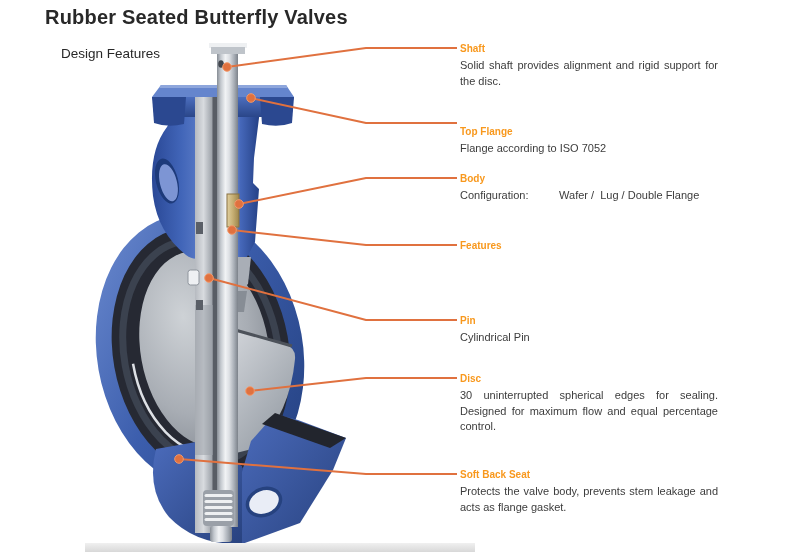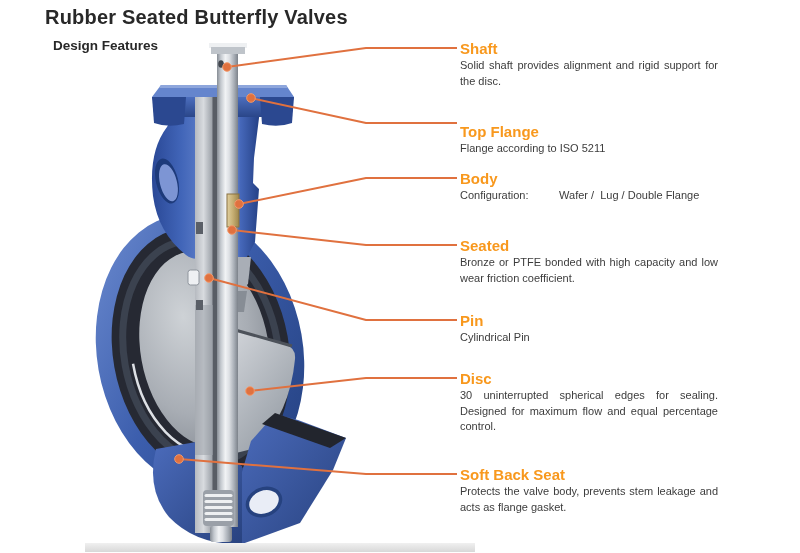"Design Features" .page-subtitle { font-weight: 700 -> 400; margin: 8px -> 16px }
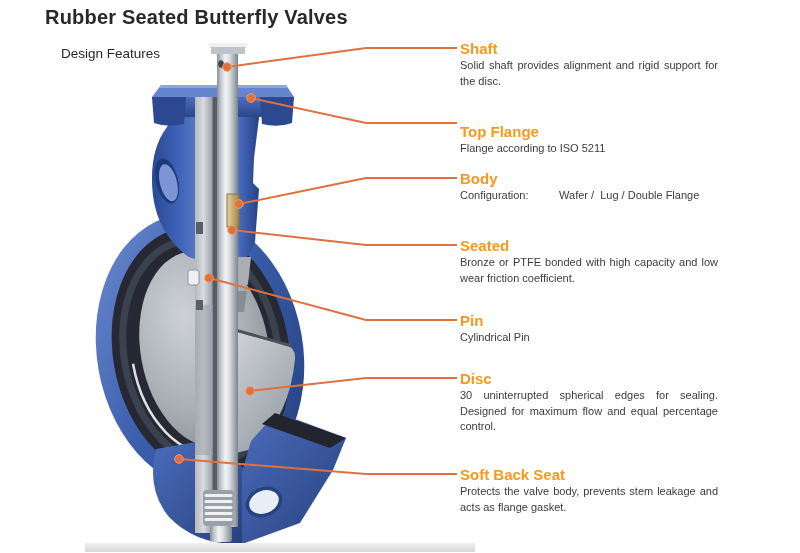"Shaft" .callout-title { font-size: 15px -> 10px }
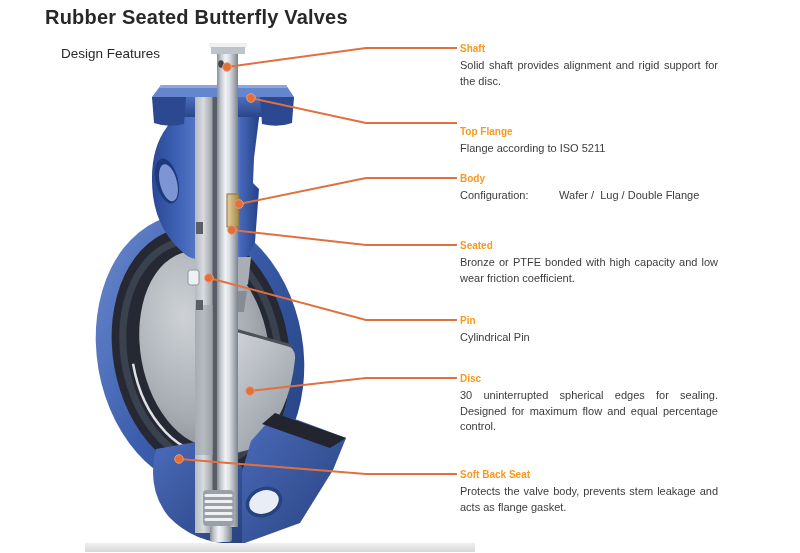"Flange according to ISO 5211" p.callout-desc { text: 5211 -> 7052 }
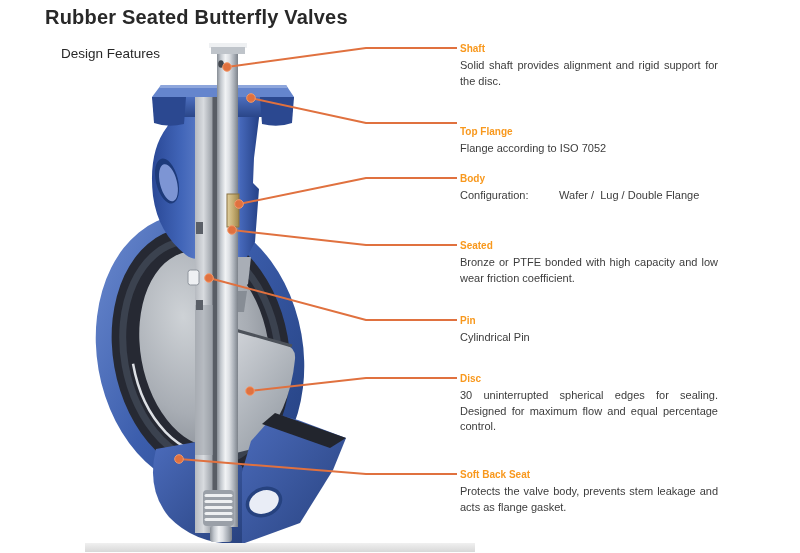"Seated" h3.callout-title { text: Seated -> Features }
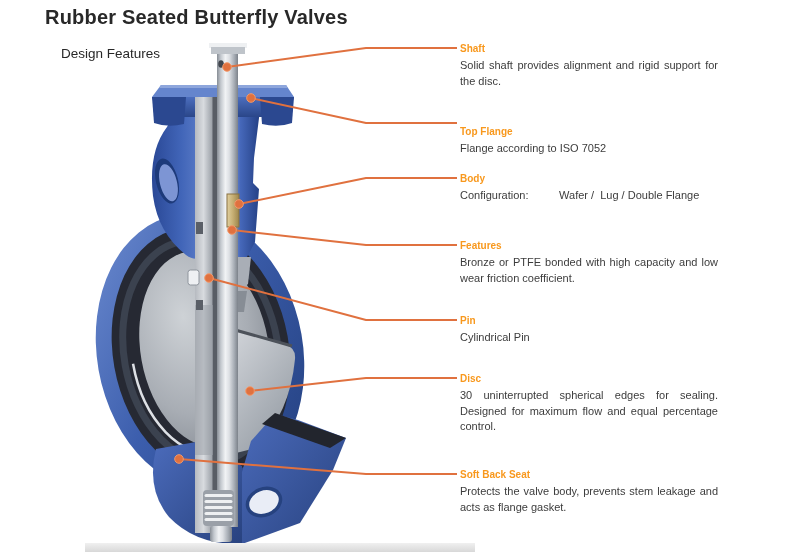"Bronze or PTFE bonded with" p.callout-desc { html: <p>Bronze or PTFE bonded with high capacity and low wear friction coefficient.</p> -> none }
